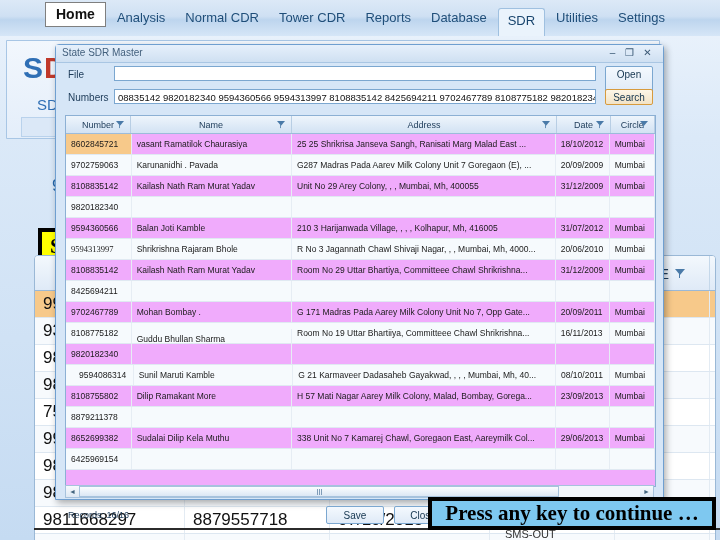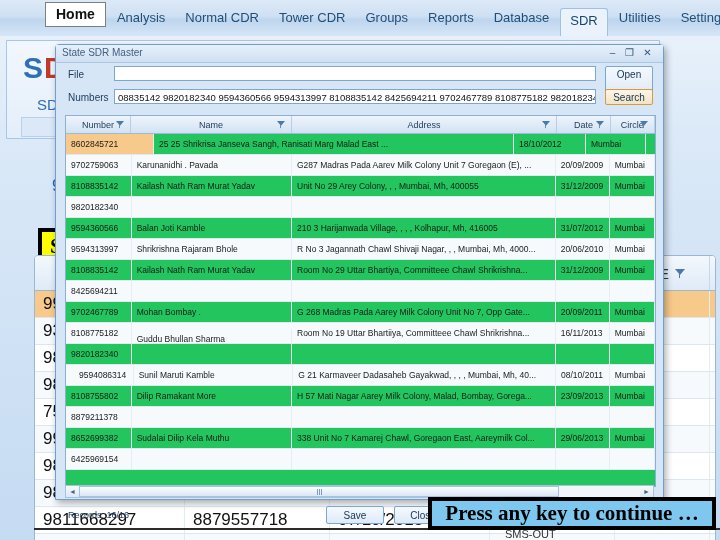"Groups" div.tab { html: <div>Groups</div> -> none }
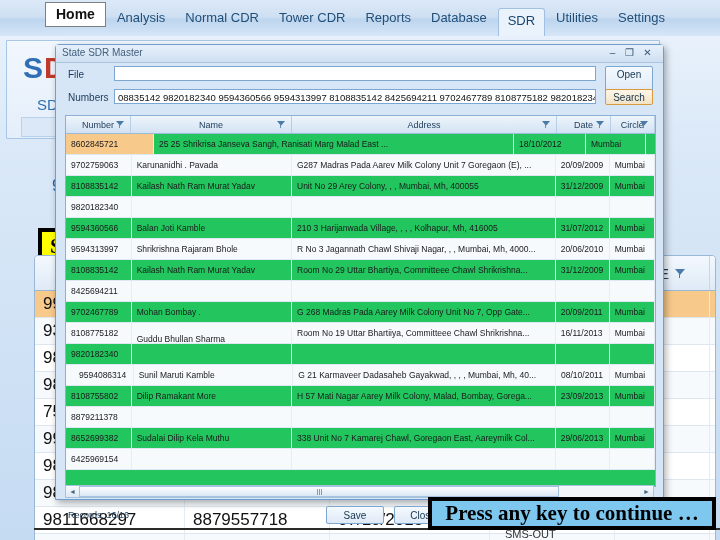"Number" #dg { background: #22c55e -> #f0abfc }
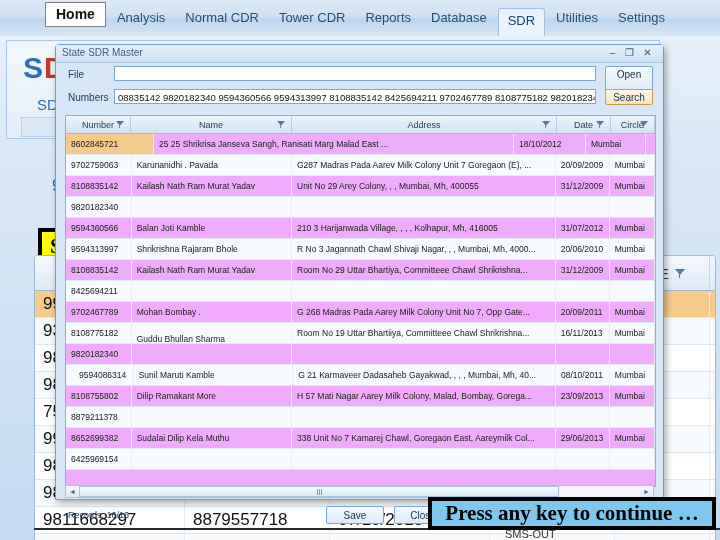"vasant Ramatilok Chaurasiya" div.c { html: none -> <div>vasant Ramatilok Chaurasiya</div> }
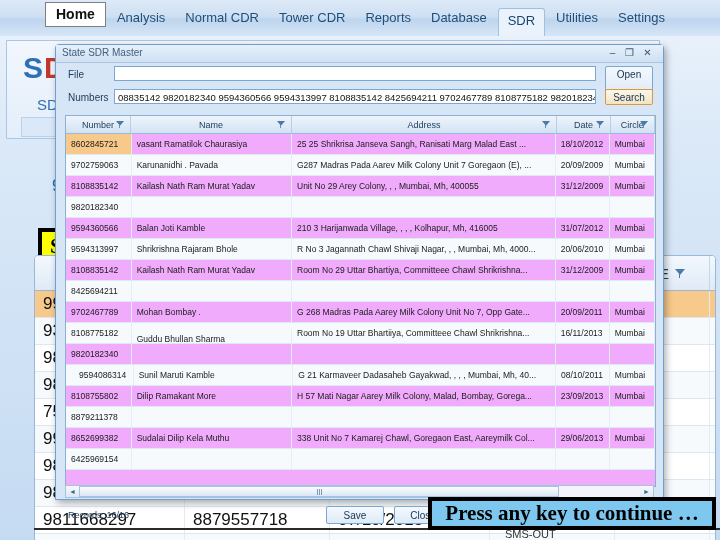"9594313997" div.c { font-family: none -> Liberation Serif, serif }
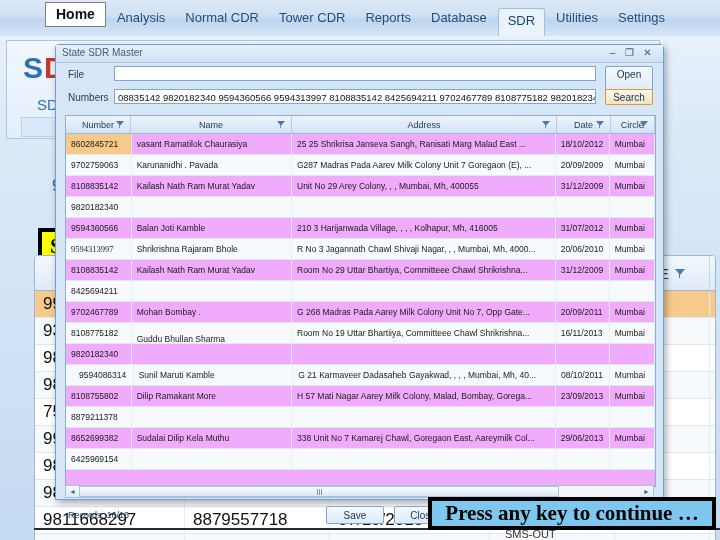"G 268 Madras Pada Aarey" div.c { text: 268 -> 171 }
